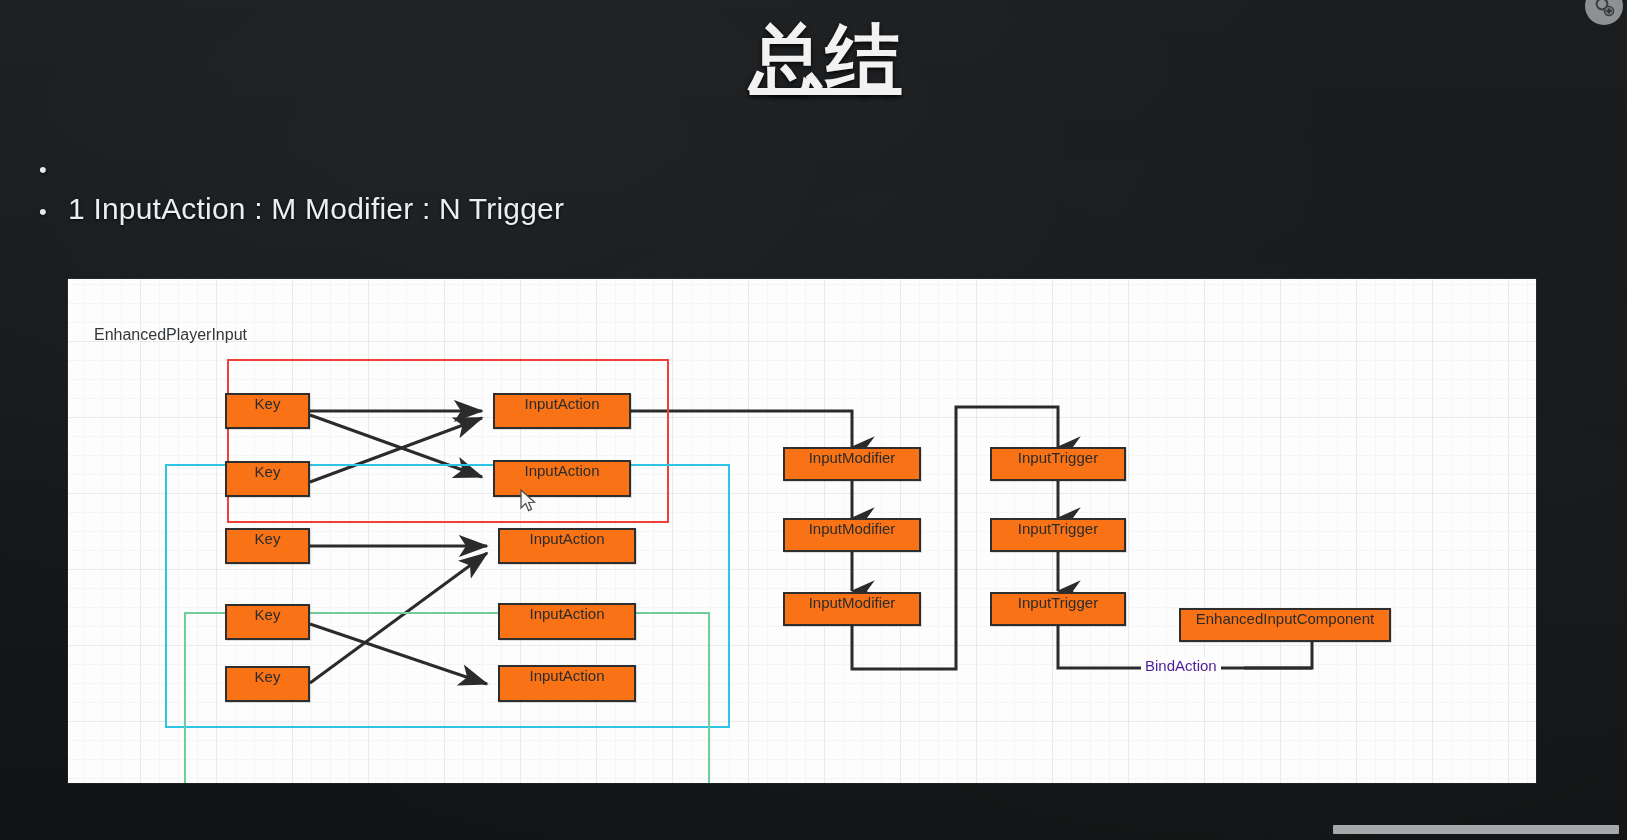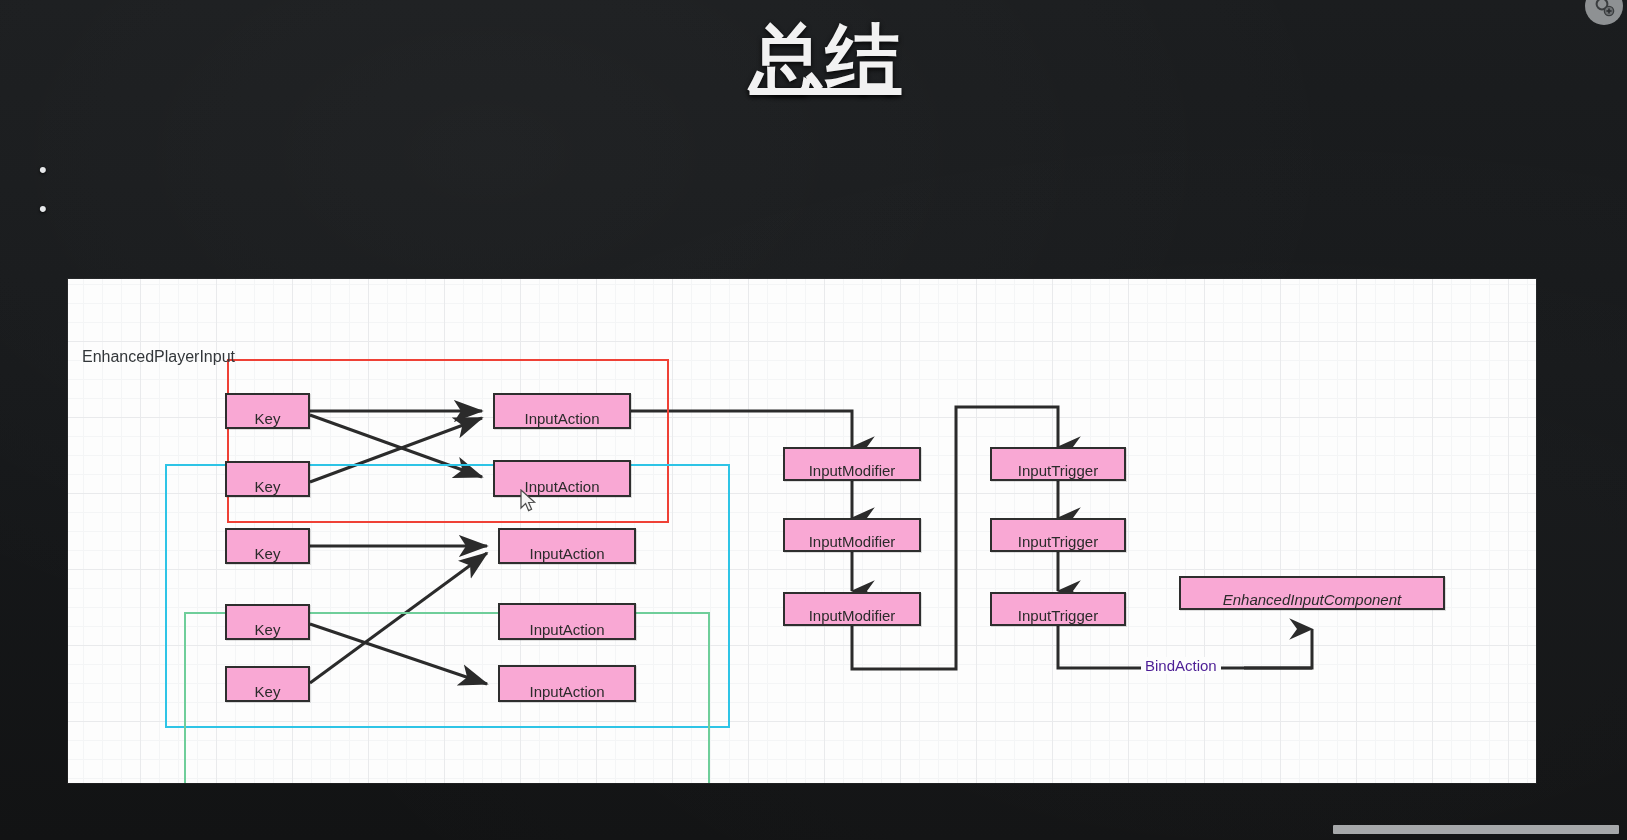"1 InputAction : M Modifier" span.bullet-text { html: none -> <span>1 InputAction : M Modifier : N Trigger</span> }
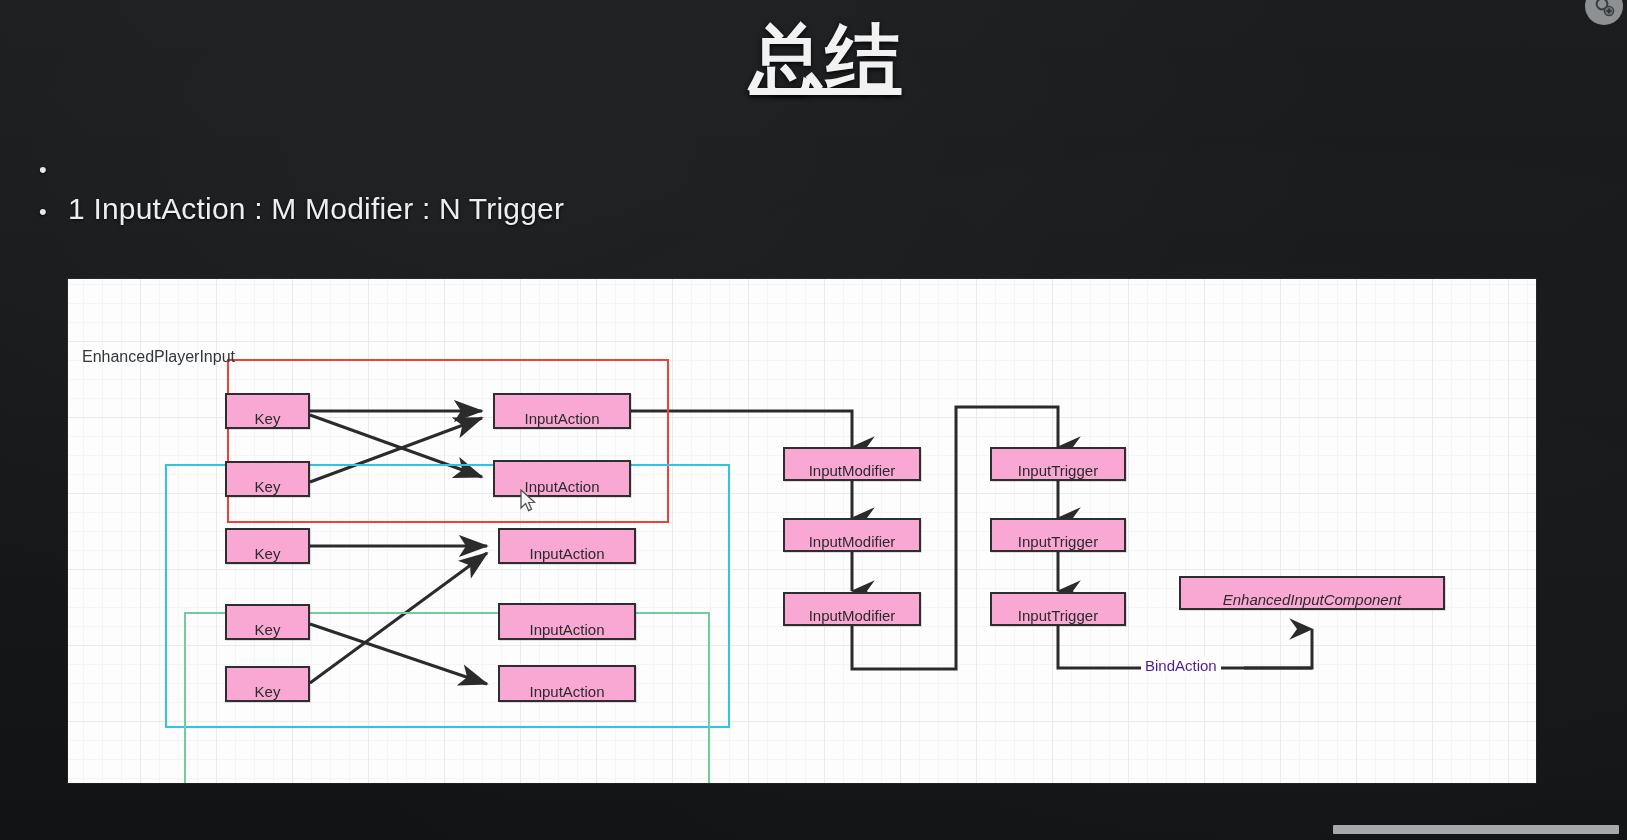"EnhancedPlayerInput" div.panel-text { left: 14px -> 26px; margin-top: 22px -> none }
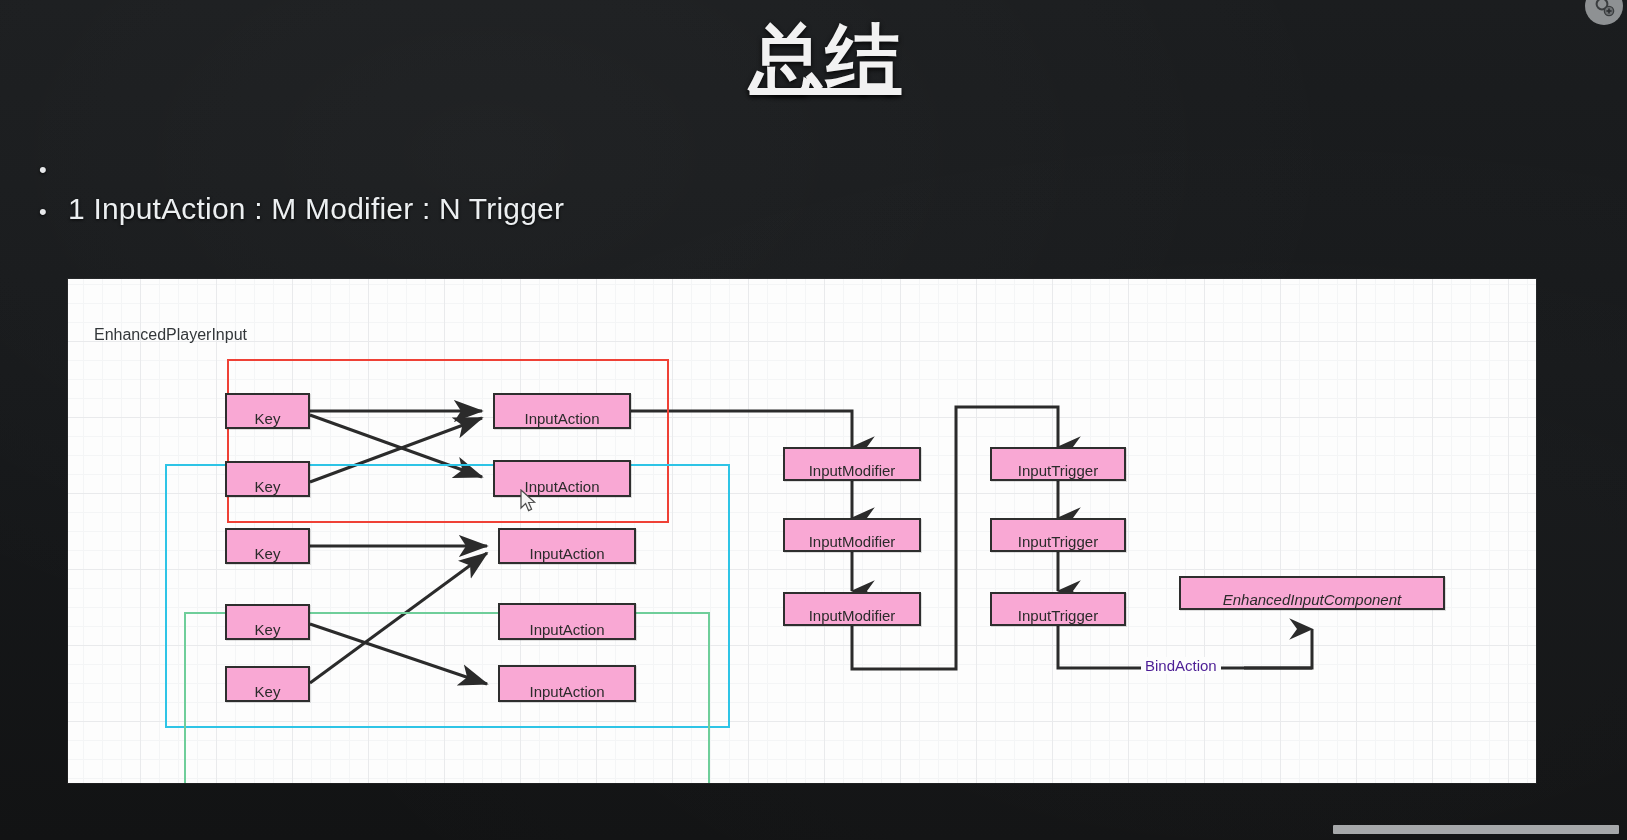"Key" .node { align-items: flex-end -> flex-start; background: #f9a8d4 -> #f97316 }
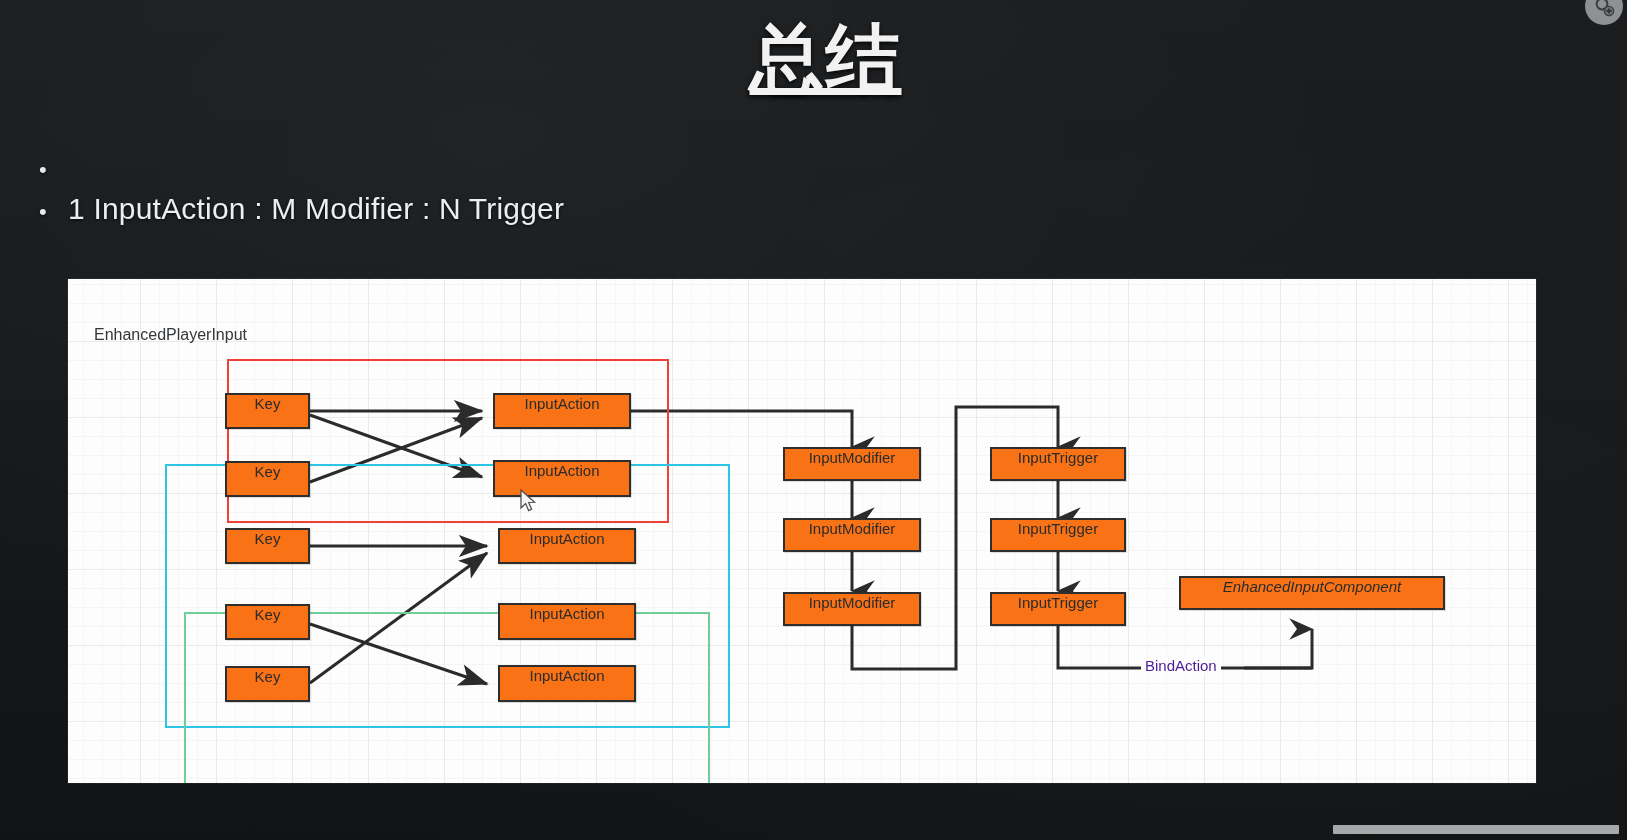"EnhancedInputComponent" div.node { font-style: italic -> none; top: 297px -> 329px; width: 266px -> 212px }
